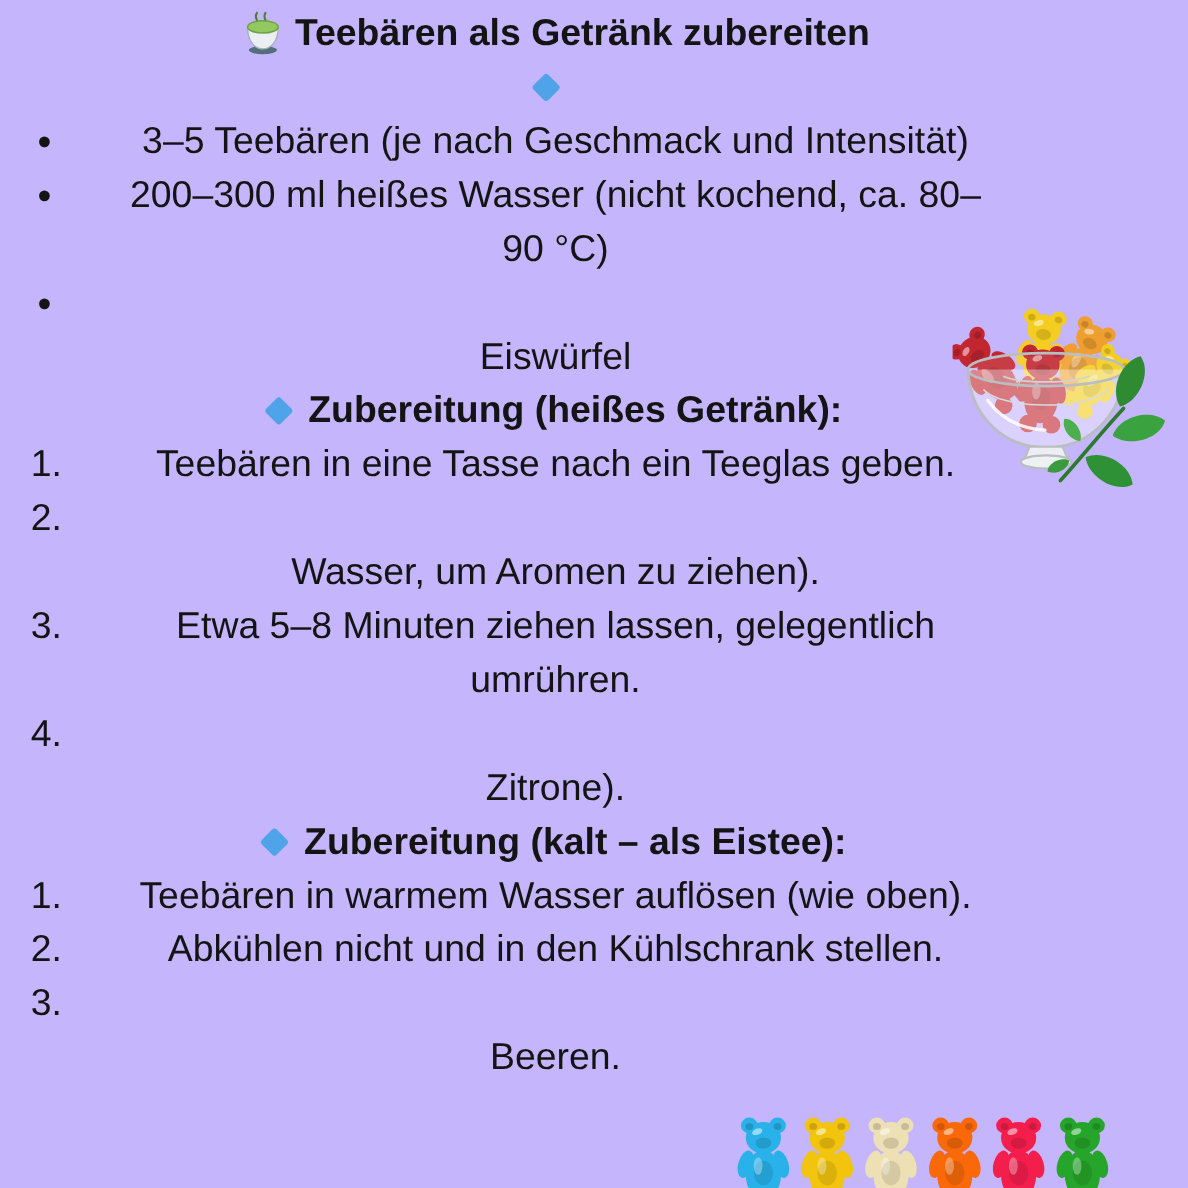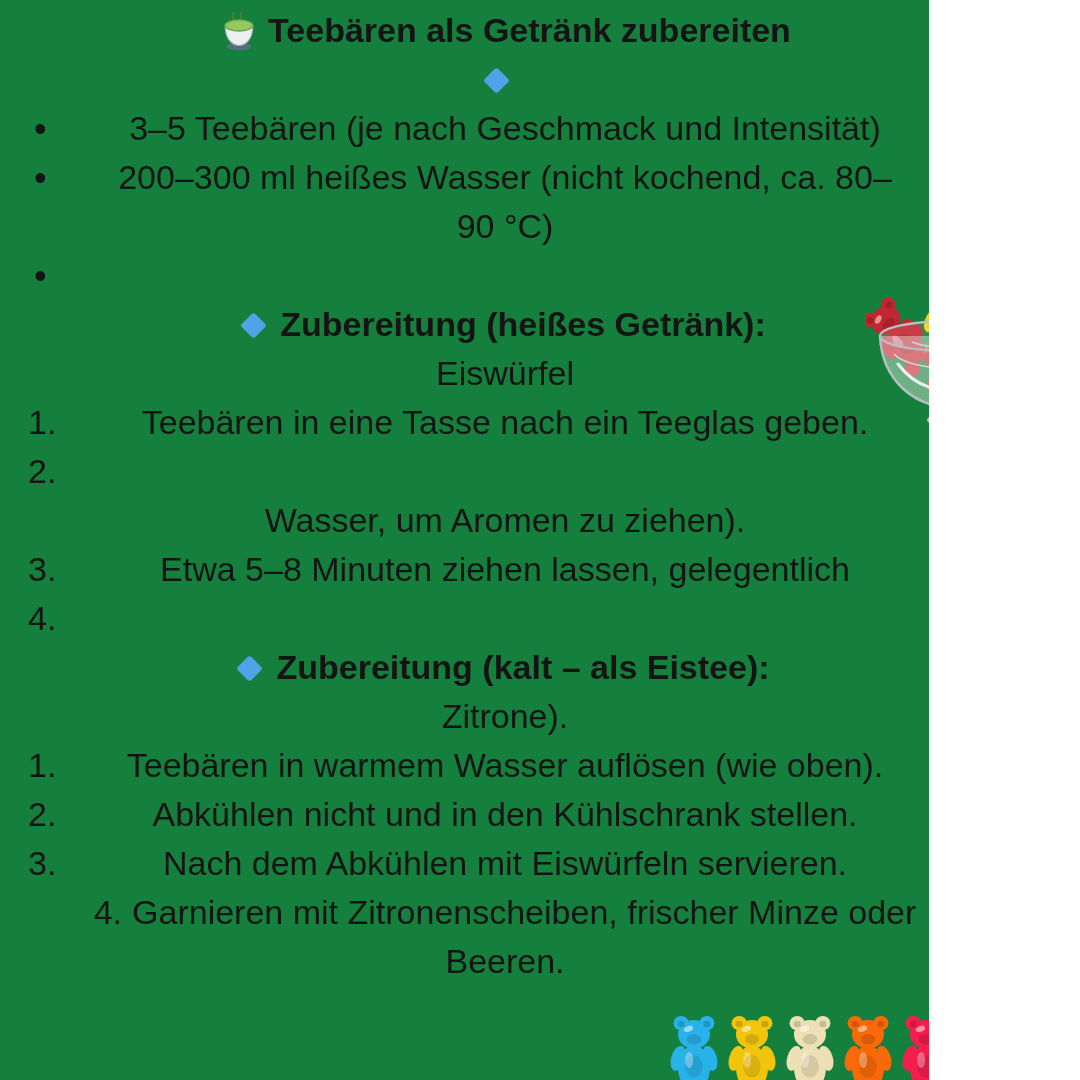"Teebären als Getränk zubereiten" .canvas { background: #15803d -> #c4b5fd; width: 929px -> 1080px }
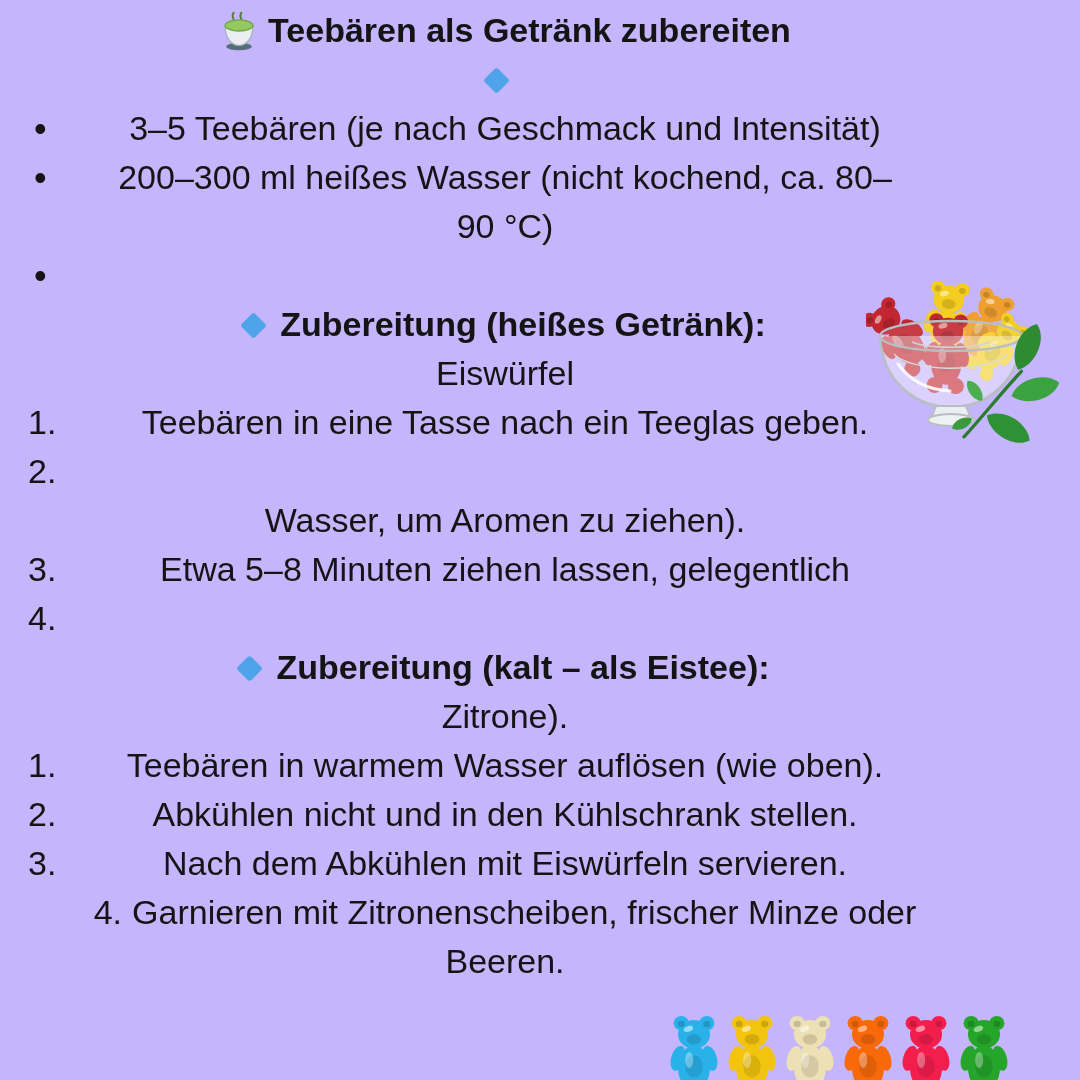"Zubereitung (heißes Getränk):" div.line { order: before "Eiswürfel" -> after "Eiswürfel" }
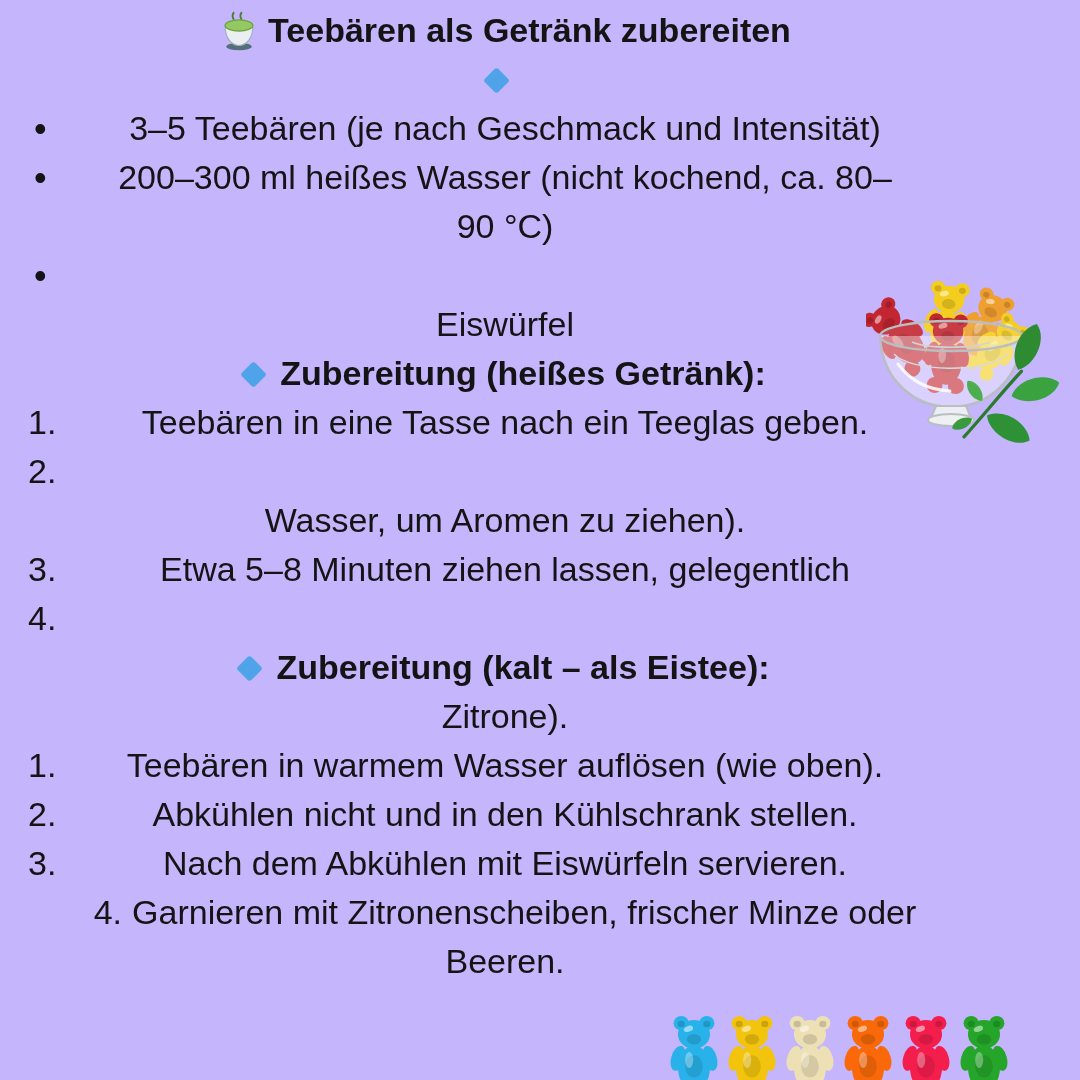"umrühren." div.line { html: none -> <div> <span>umrühren.</span> </div> }
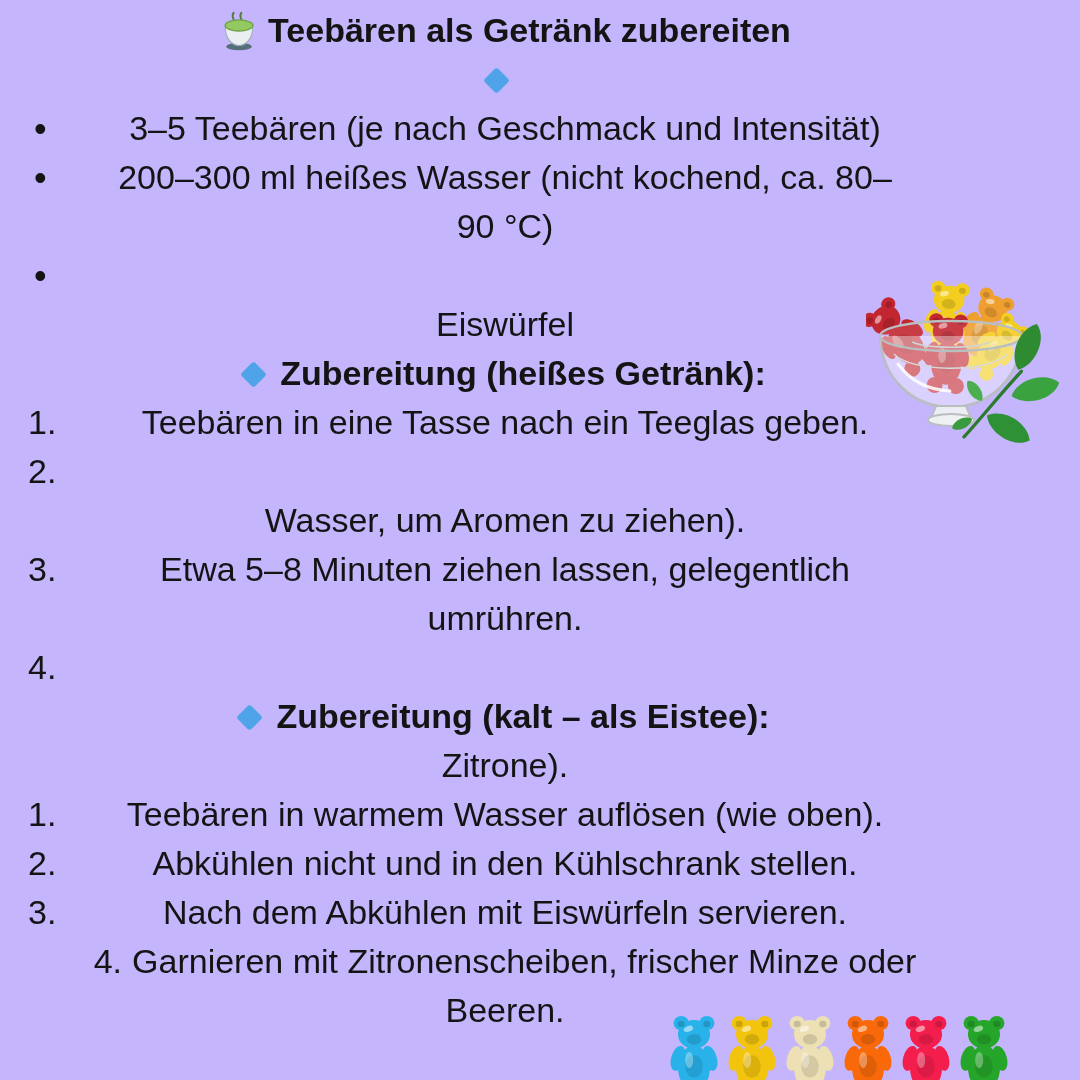"Zubereitung (kalt – als Eistee):" div.line { order: before "Zitrone)." -> after "Zitrone)." }
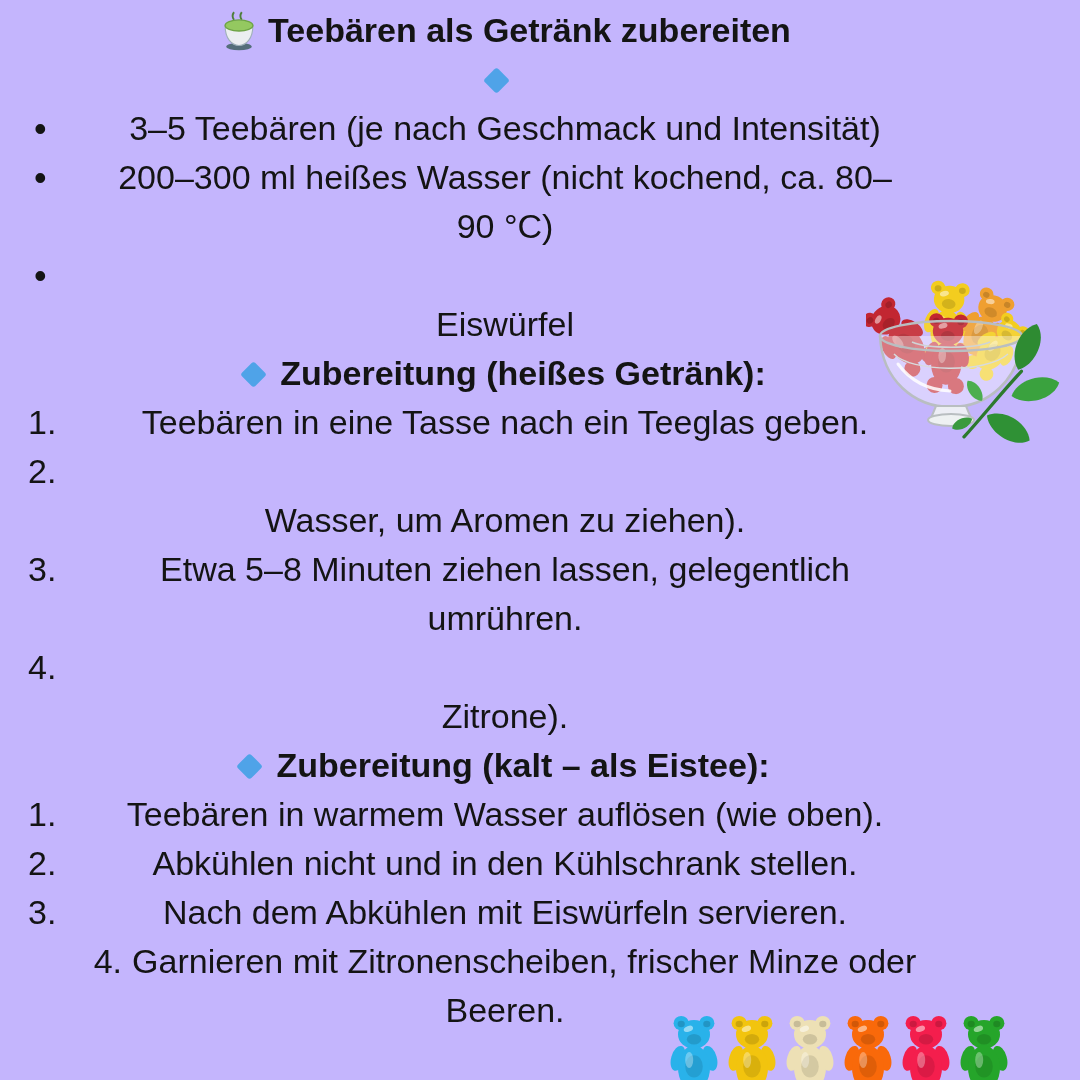"Nach dem Abkühlen mit Eiswürfeln" span { html: <span>Nach dem Abkühlen mit Eiswürfeln servieren.</span> -> none }
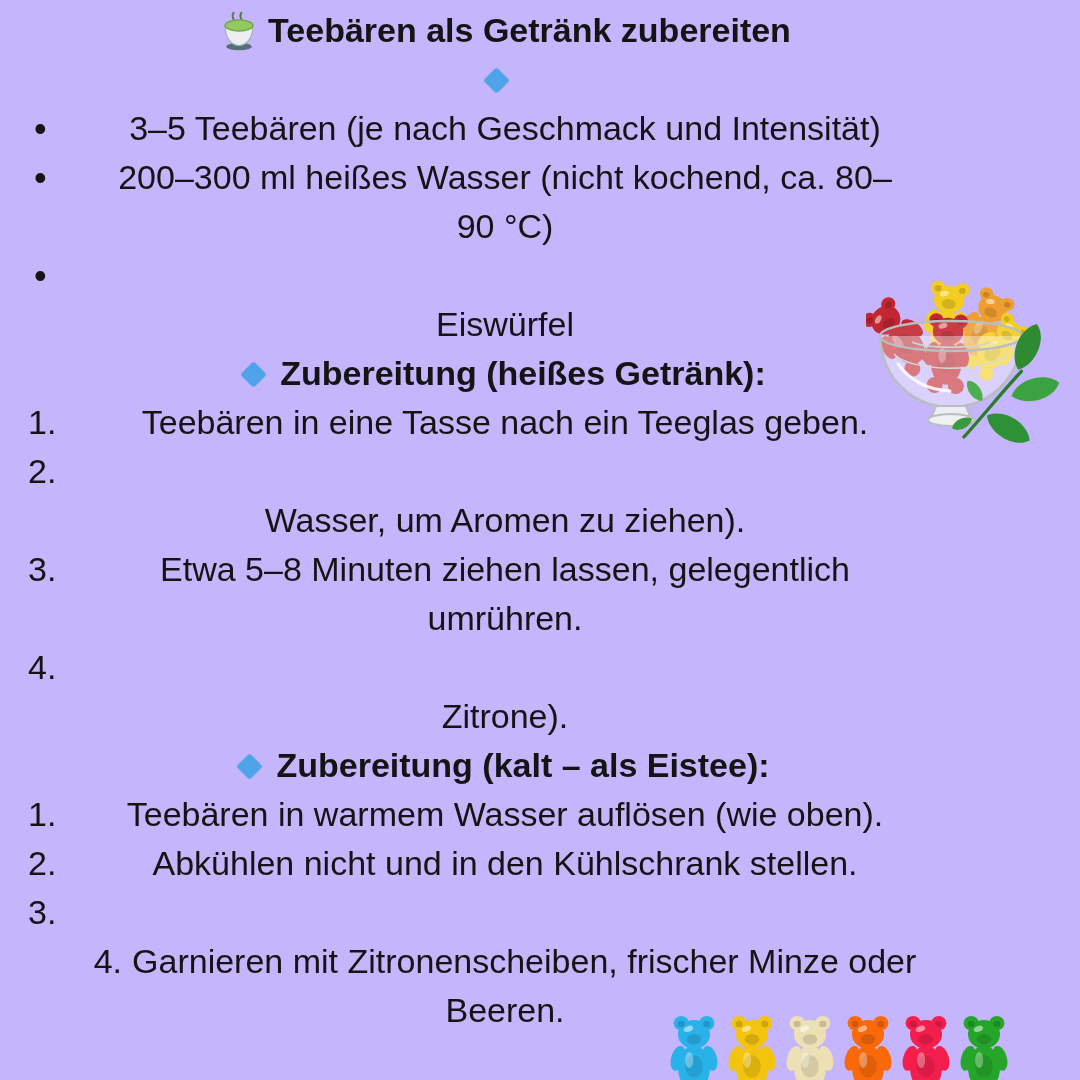"4. Garnieren mit Zitronenscheiben," div.line { html: <div> <span>4.</span><span>Garnieren mit Zitronenscheiben, frischer Minze oder</span> </div> -> none }
